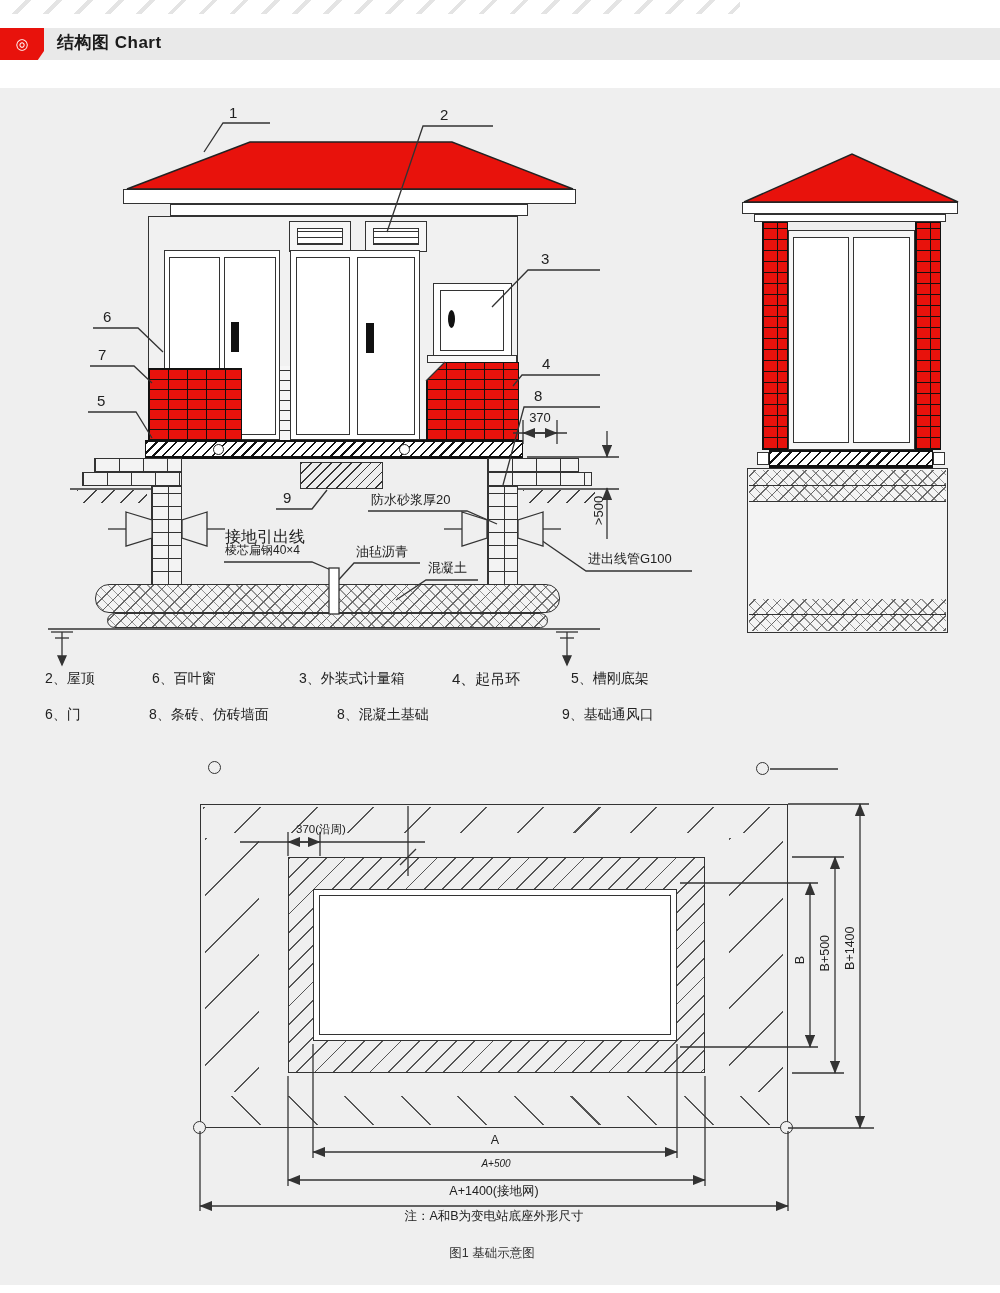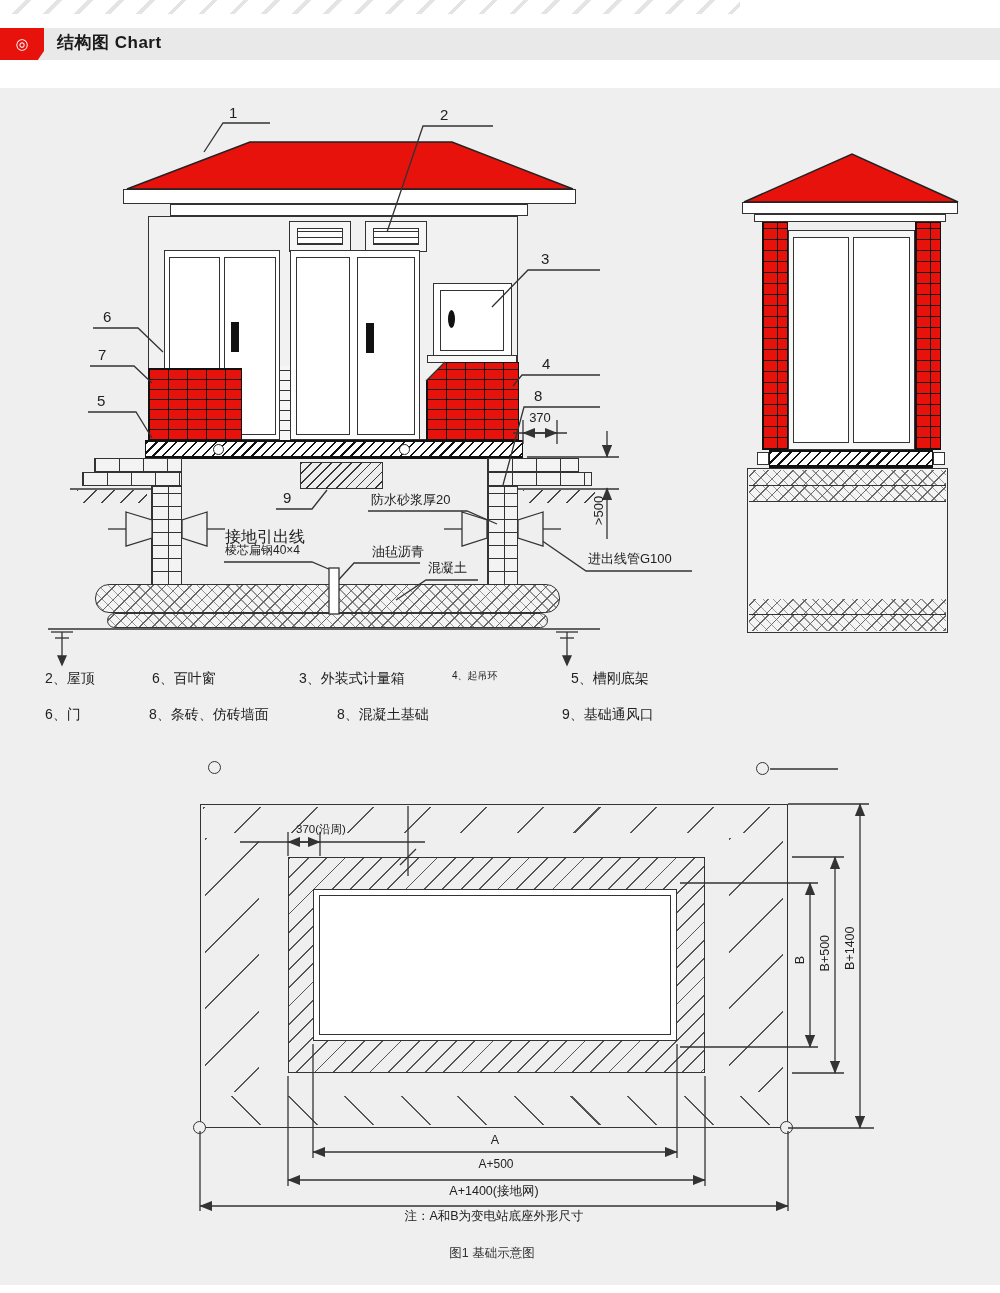"油毡沥青" div.t { left: 372px -> 356px }
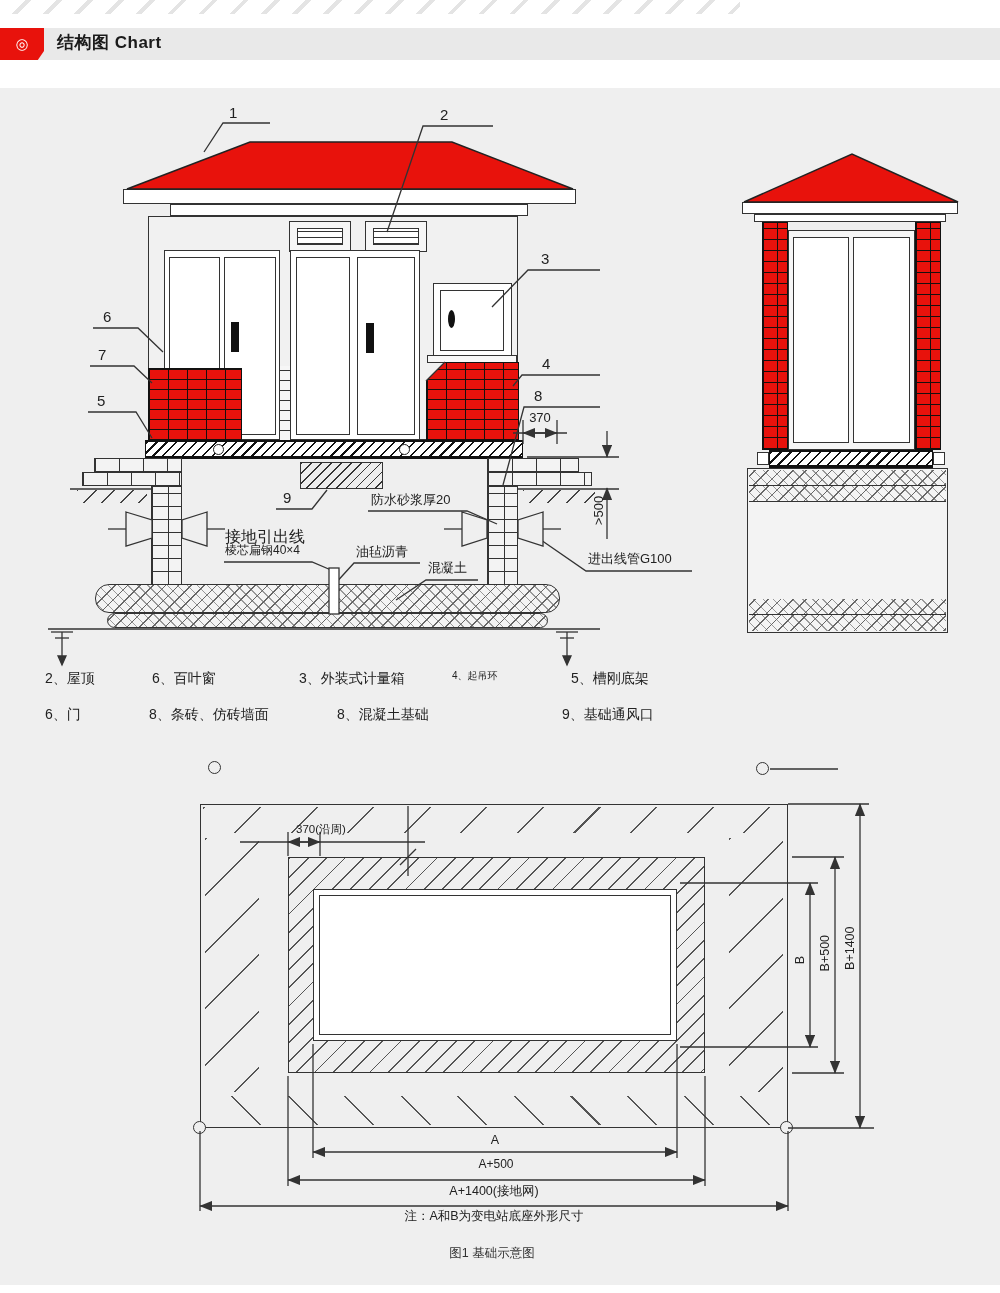"4、起吊环" div.t { font-size: 10px -> 15px }
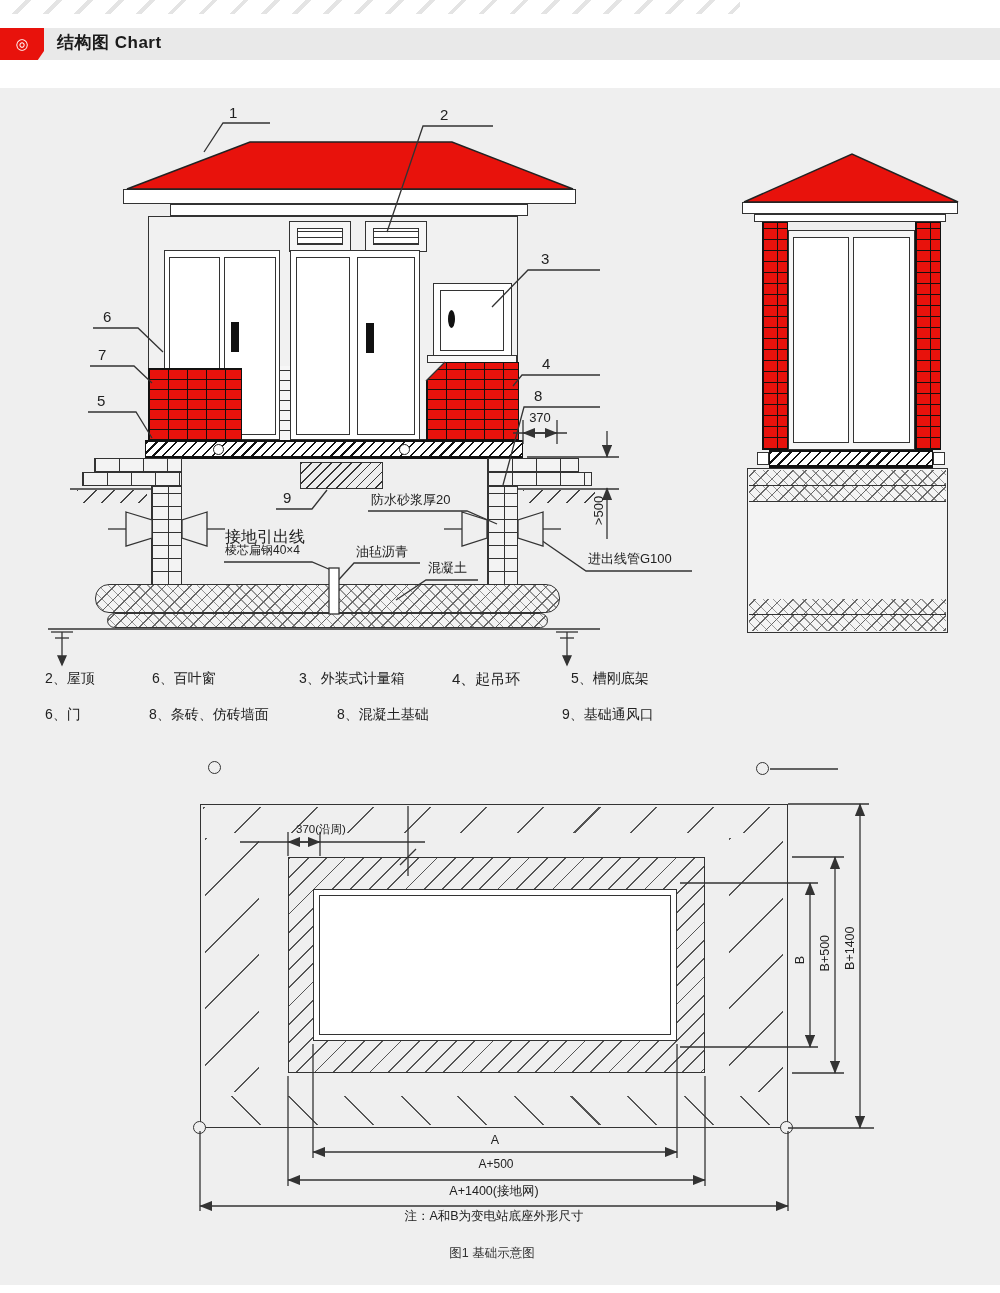"A+500" div.t { font-size: 12px -> 10px; font-style: none -> italic }
